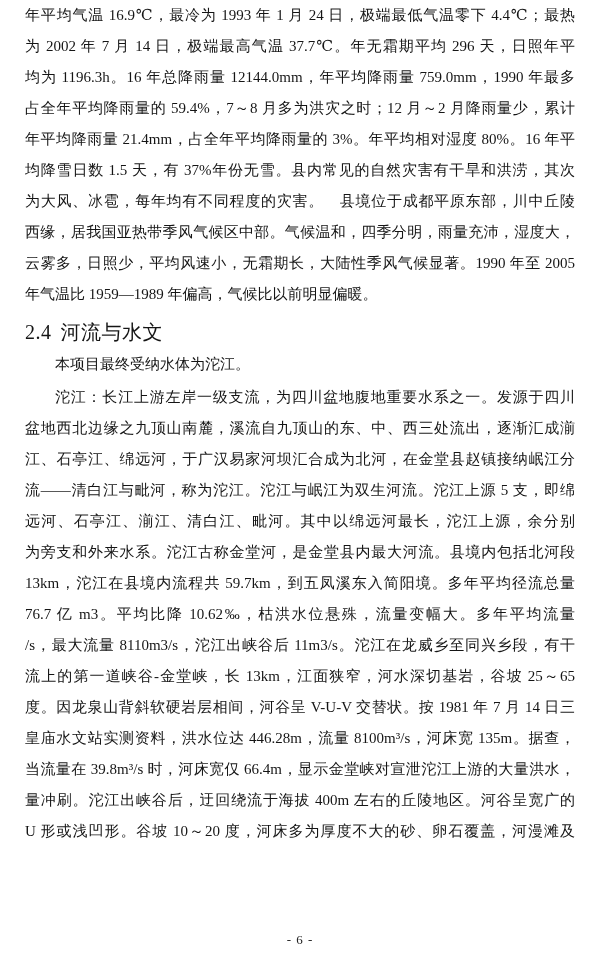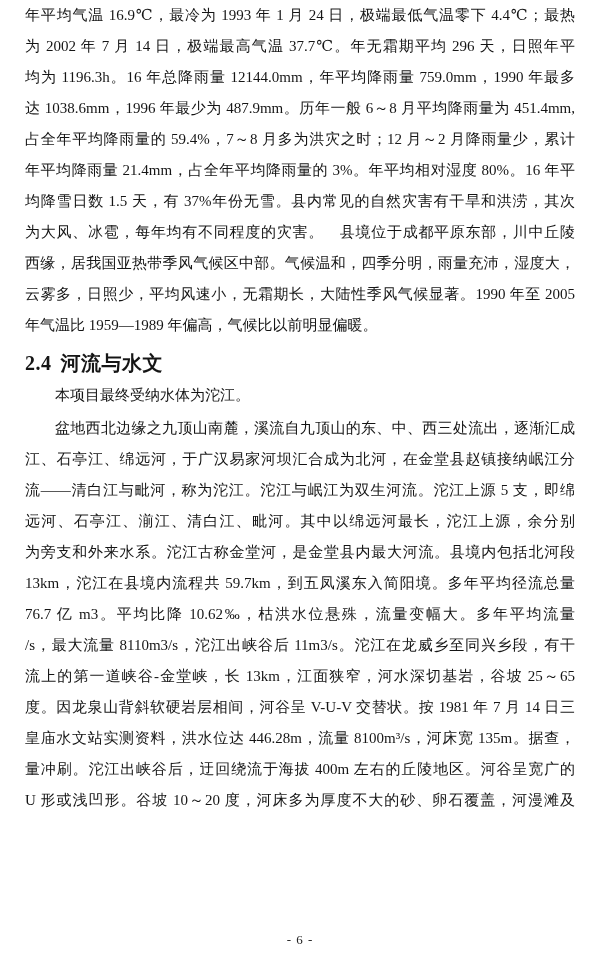"达 1038.6mm，1996 年最少为 487.9mm。历年一般 6～8" div.line { html: <div>达 1038.6mm，1996 年最少为 487.9mm。历年一般 6～8 月平均降雨量为 451.4mm,</div> -> none }
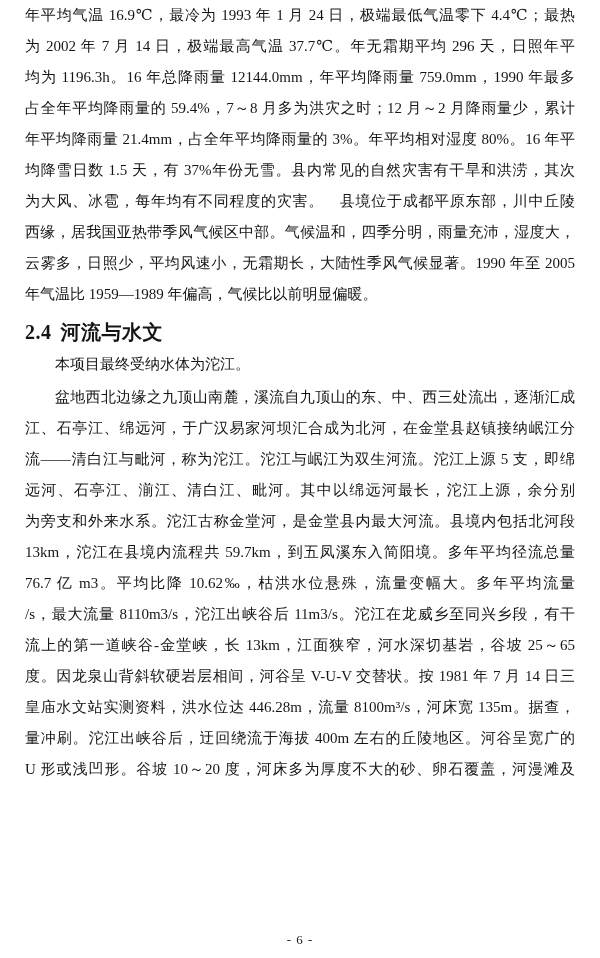"2.4 河流与水文" .section-heading { font-weight: bold -> normal }
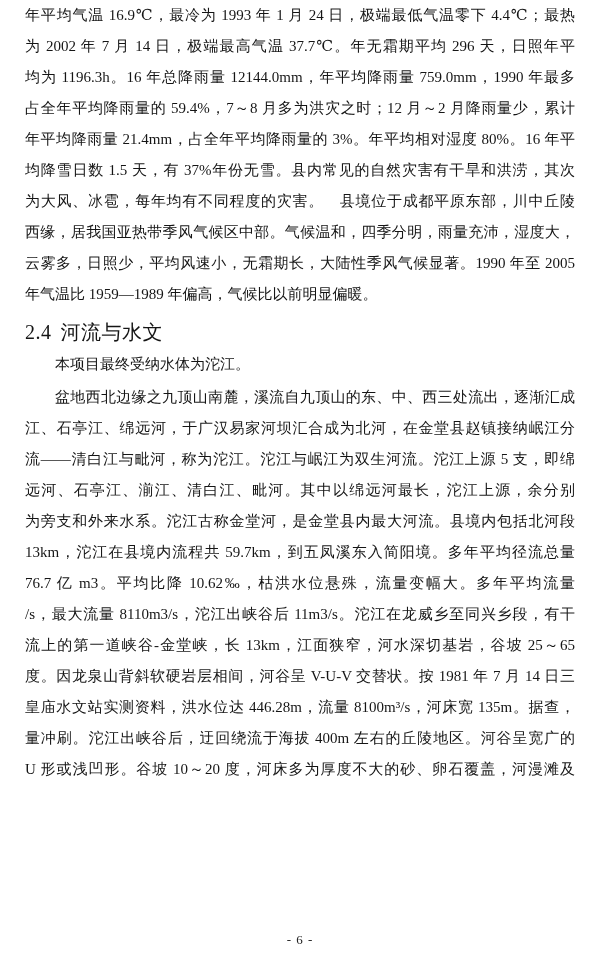"沱江：长江上游左岸一级支流，为四川盆地腹地重要水系之一。发源于四川" div.line { html: none -> <div>沱江：长江上游左岸一级支流，为四川盆地腹地重要水系之一。发源于四川</div> }
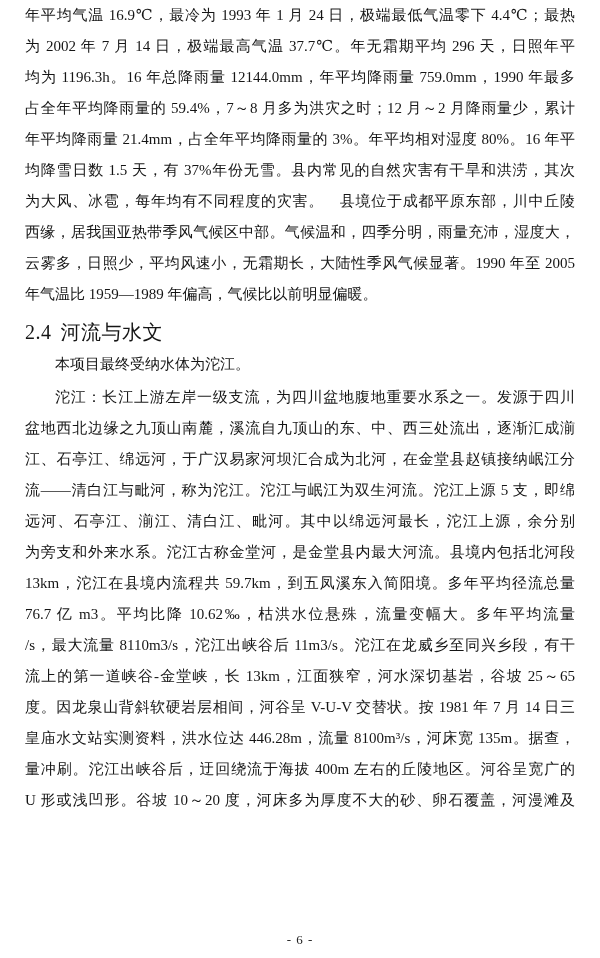"当流量在 39.8m³/s 时，河床宽仅" div.line { html: none -> <div>当流量在 39.8m³/s 时，河床宽仅 66.4m，显示金堂峡对宣泄沱江上游的大量洪水，</div> }
